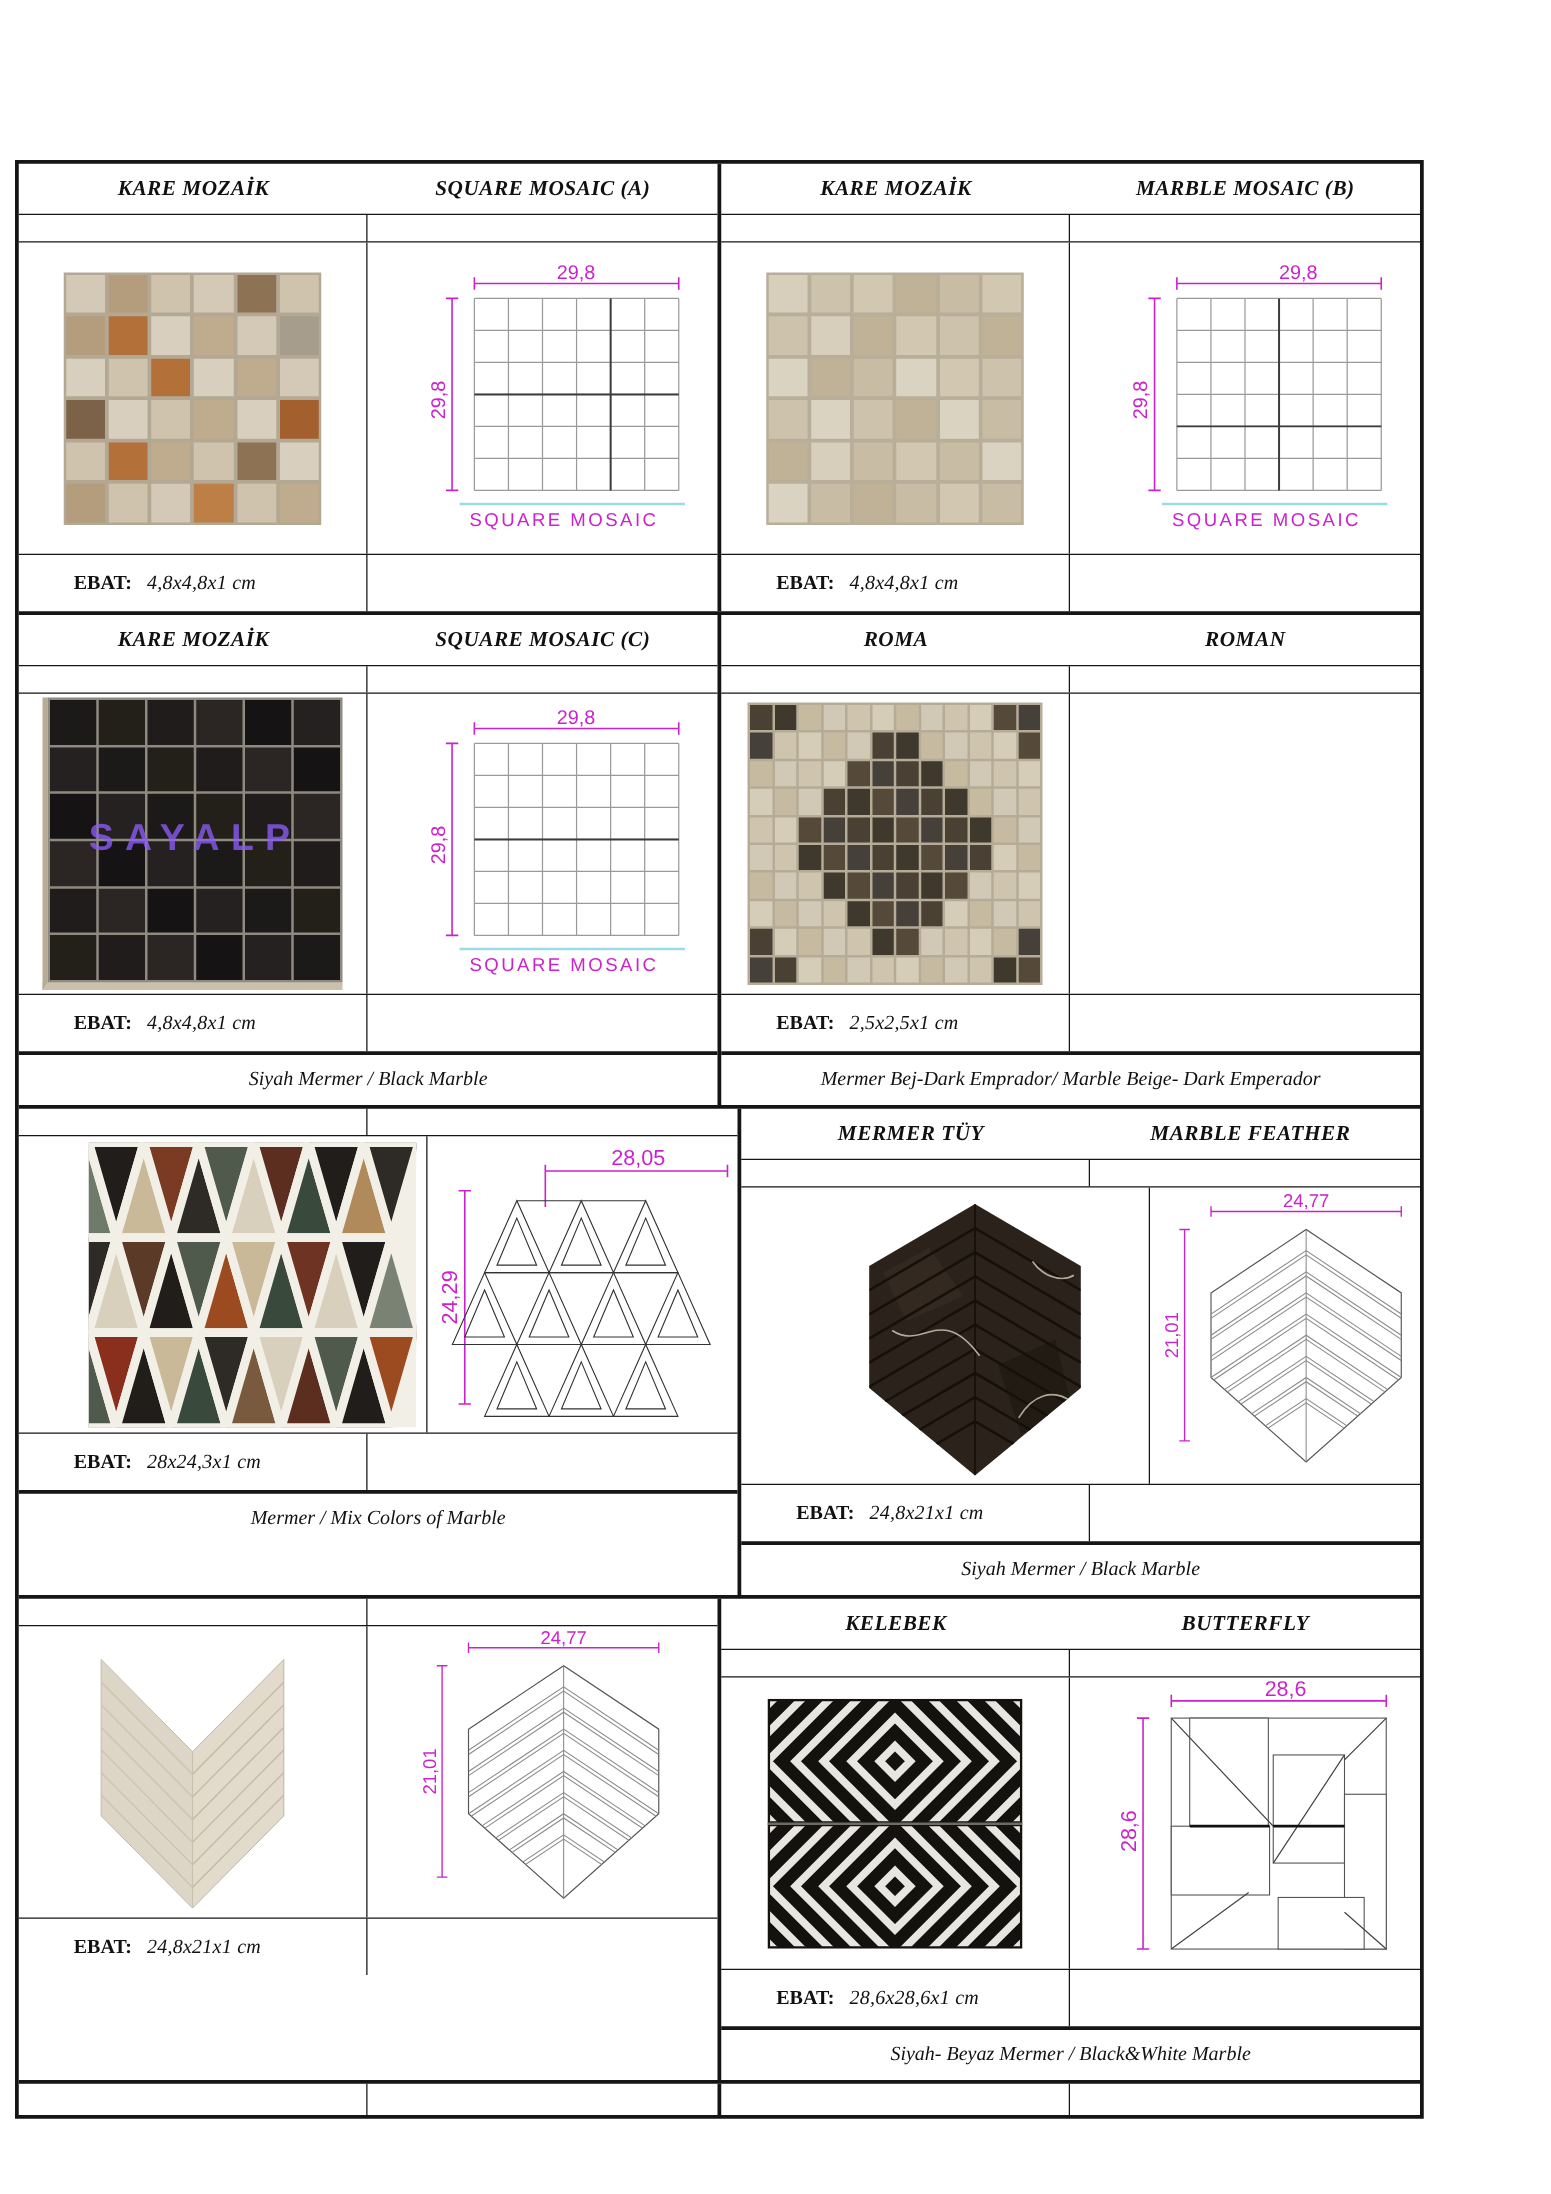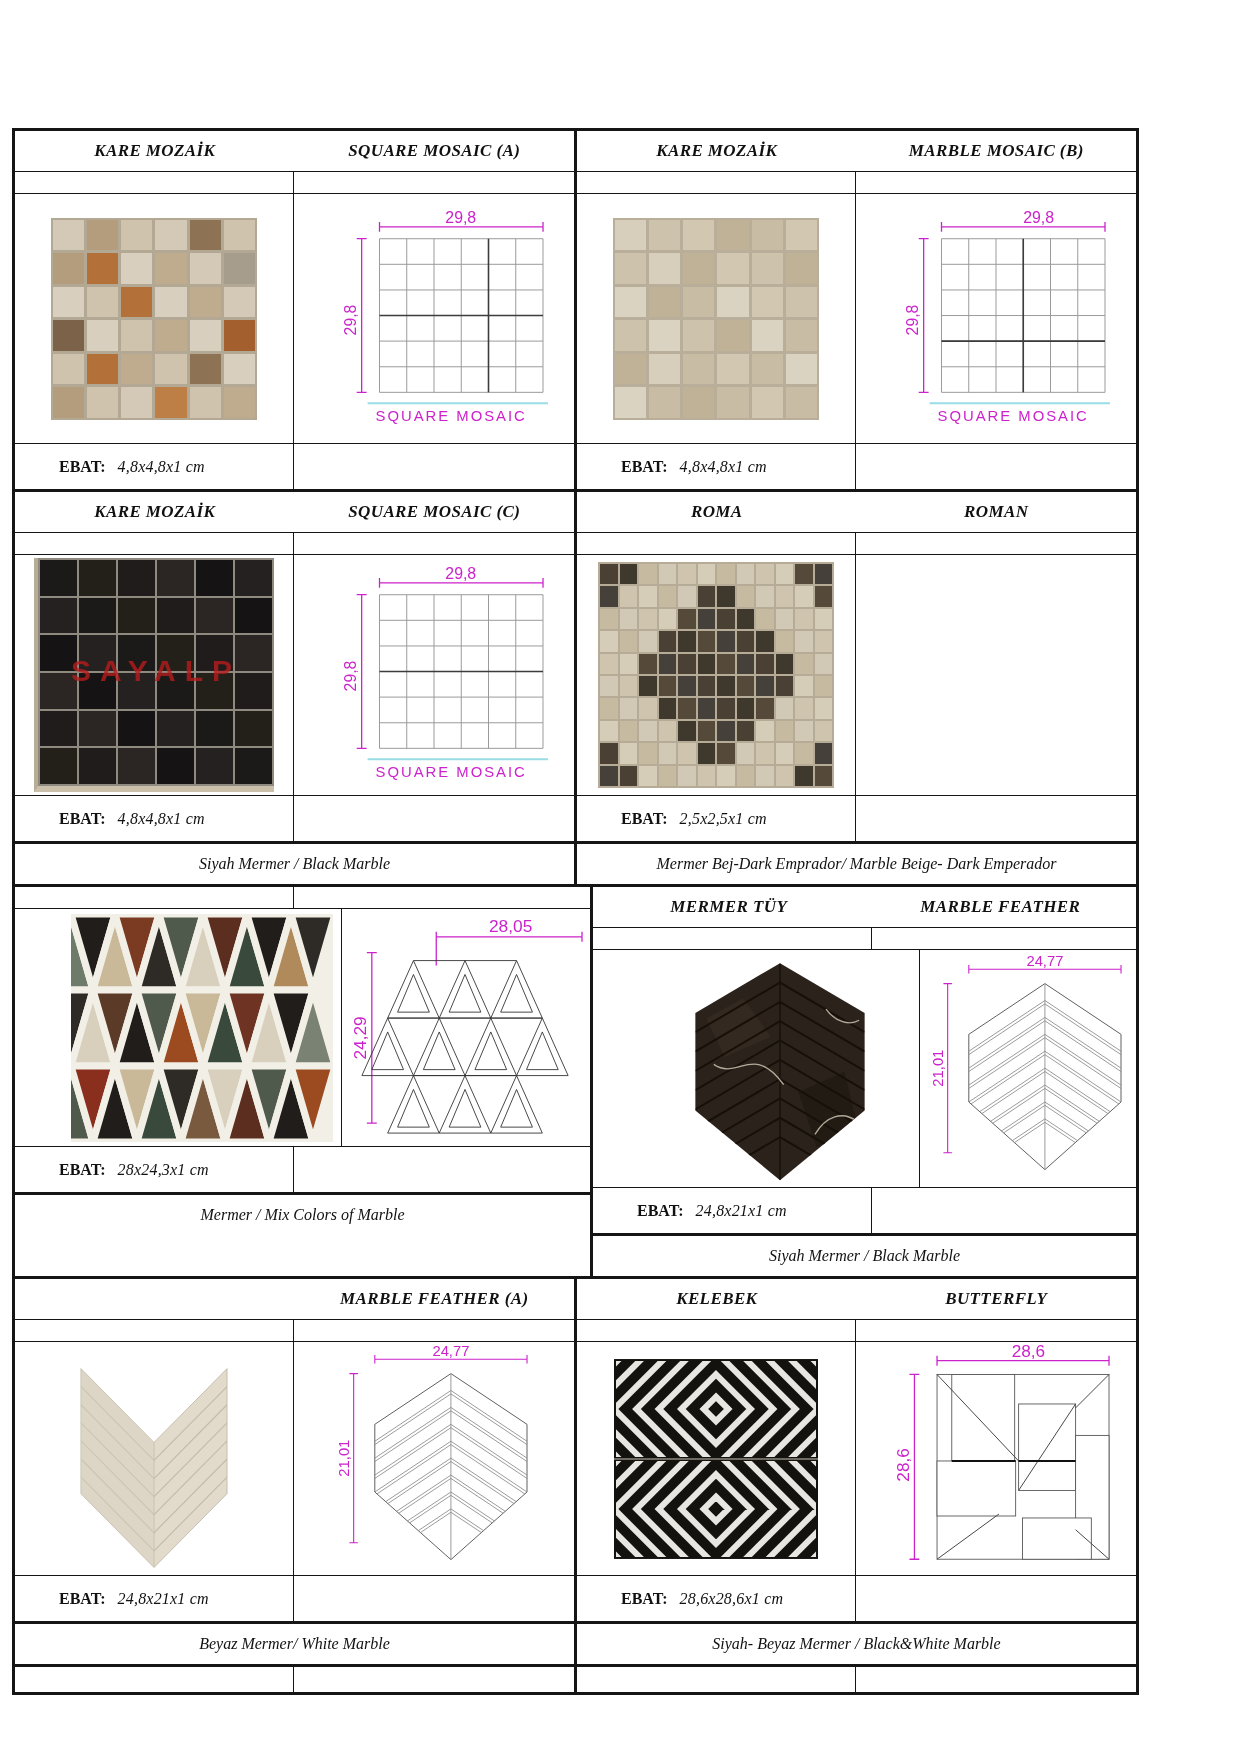"SAYALP" .wm { color: #b91c1c -> #8b5cf6 }
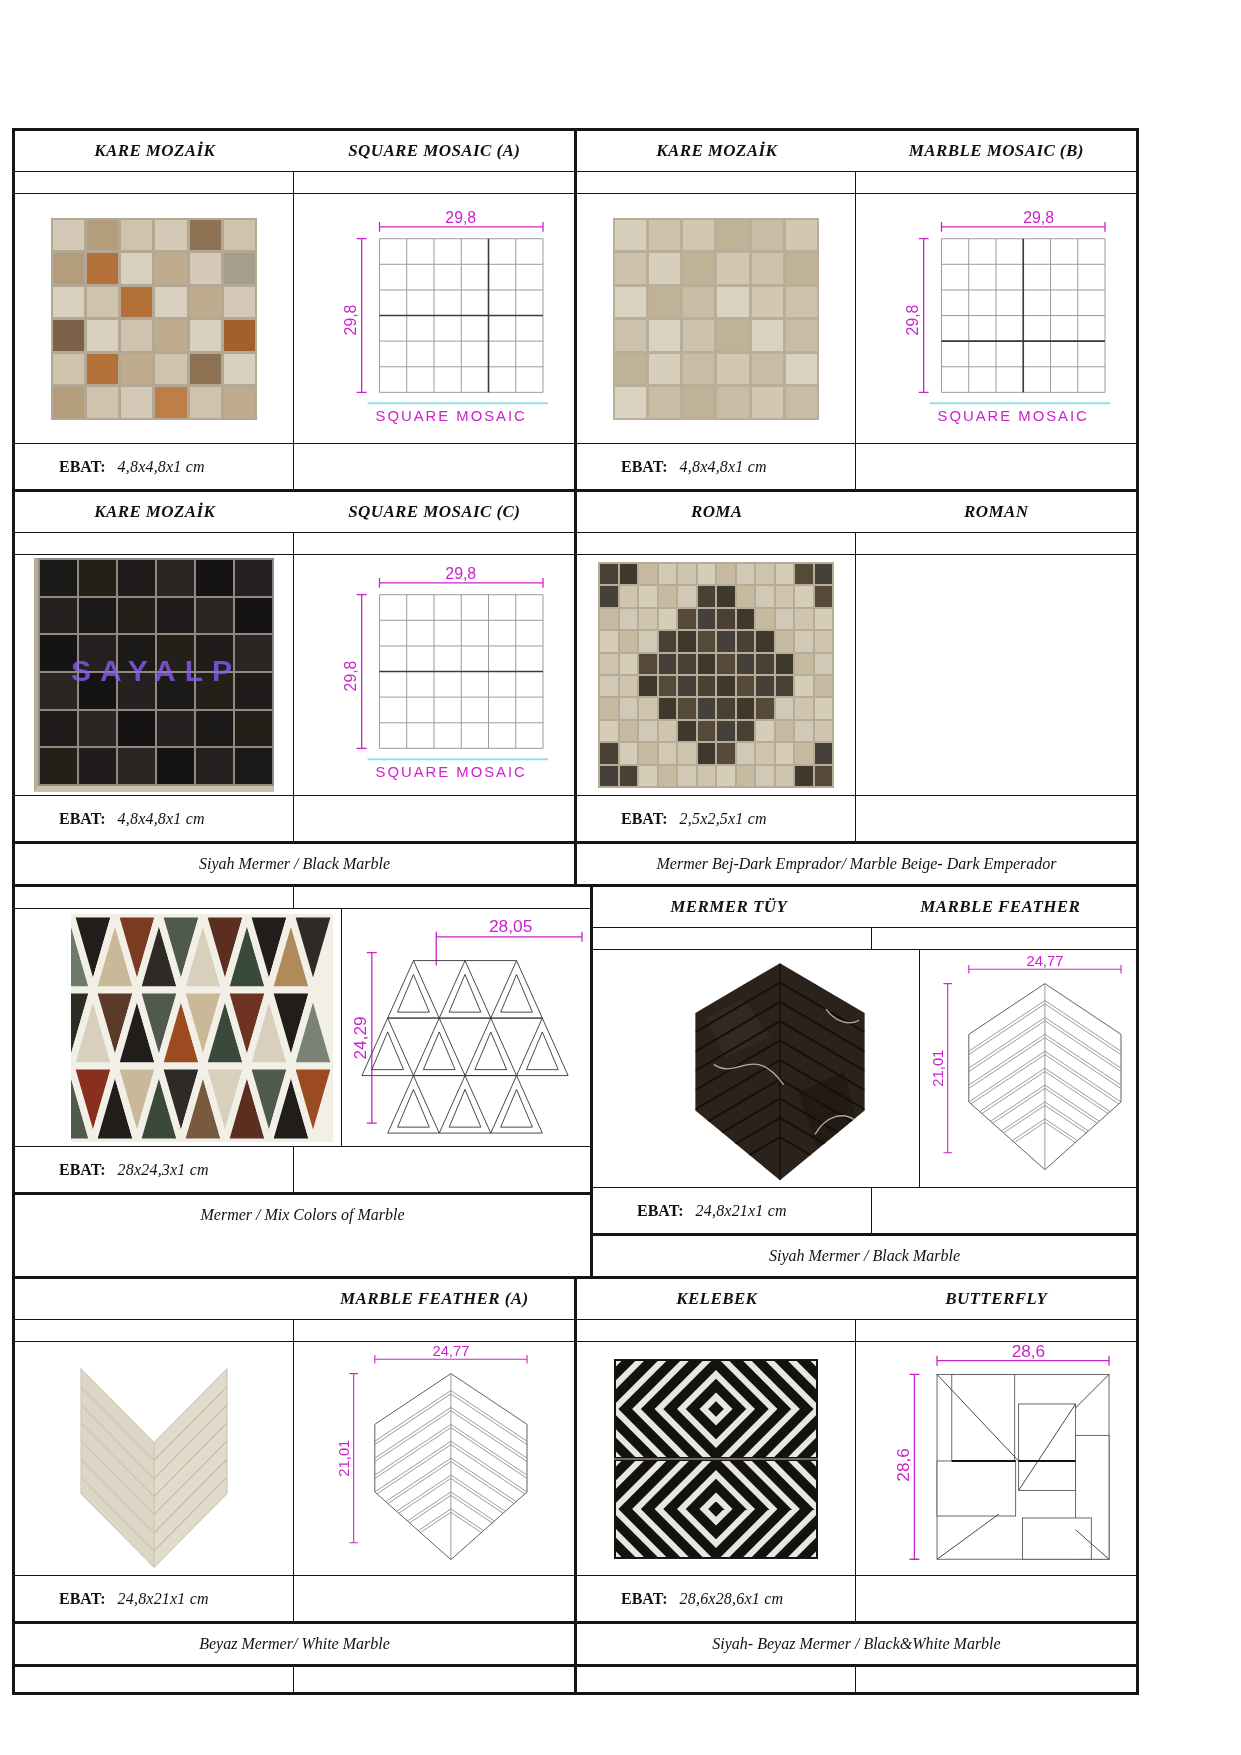"MARBLE FEATHER (A)" div.hrow { html: <div> <span></span> <span>MARBLE FEATHER (A)</span> </div> -> none }
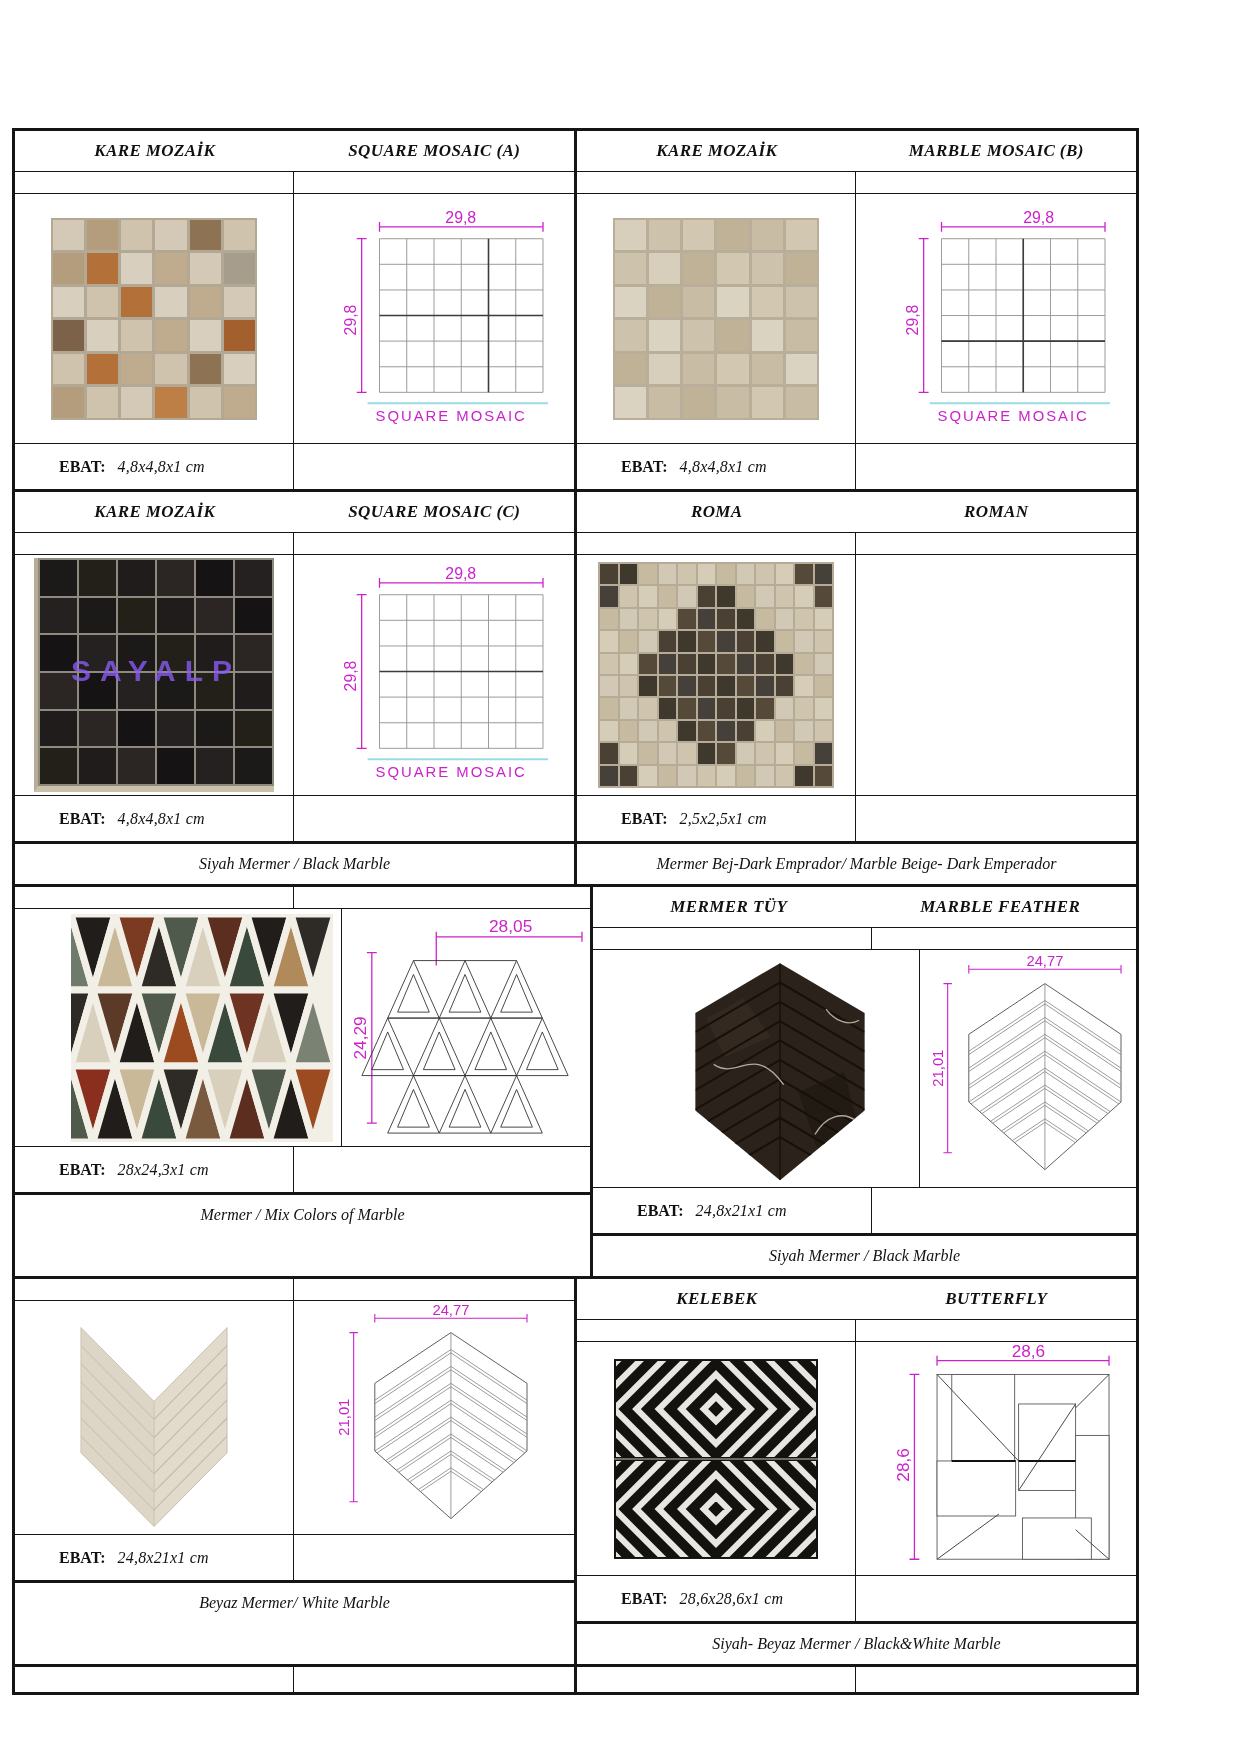"Beyaz Mermer/ White Marble" div.mrow { html: <div> <span>Beyaz Mermer/ White Marble</span> </div> -> none }
